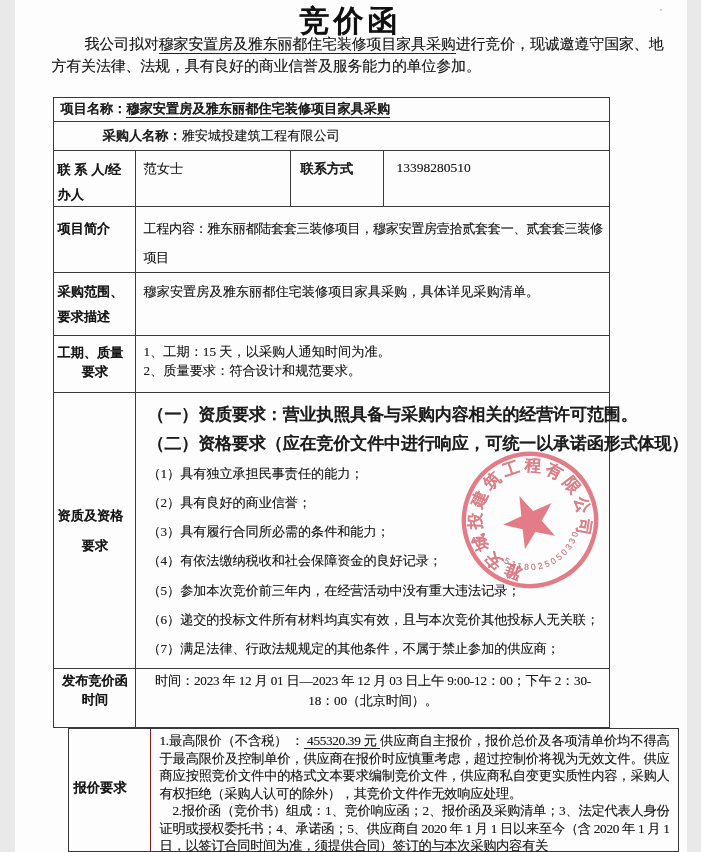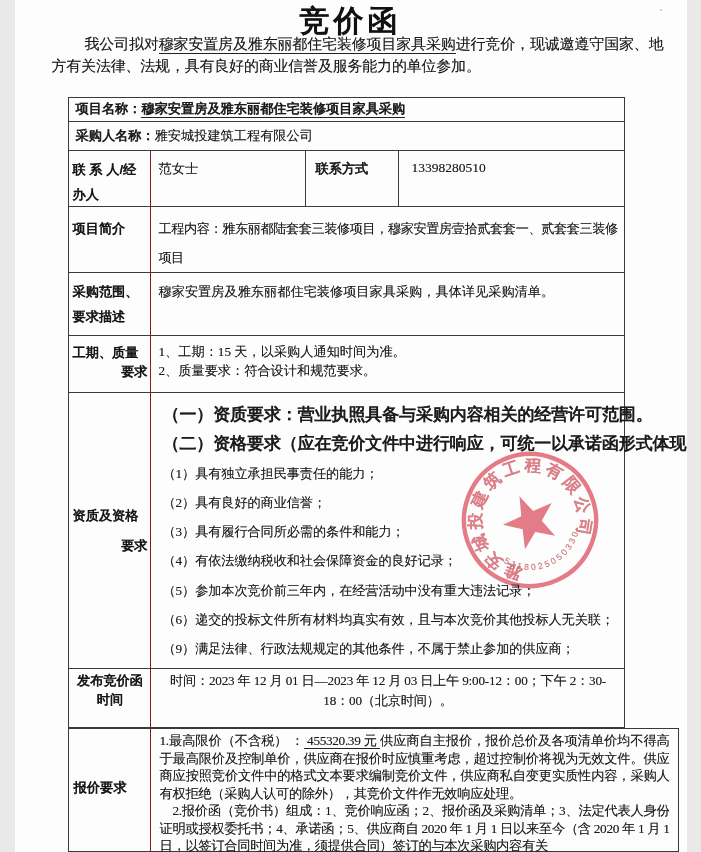"项目名称：穆家安置房及雅东丽都住宅装修项目家具采购" .main-table { left: 53px -> 38px }
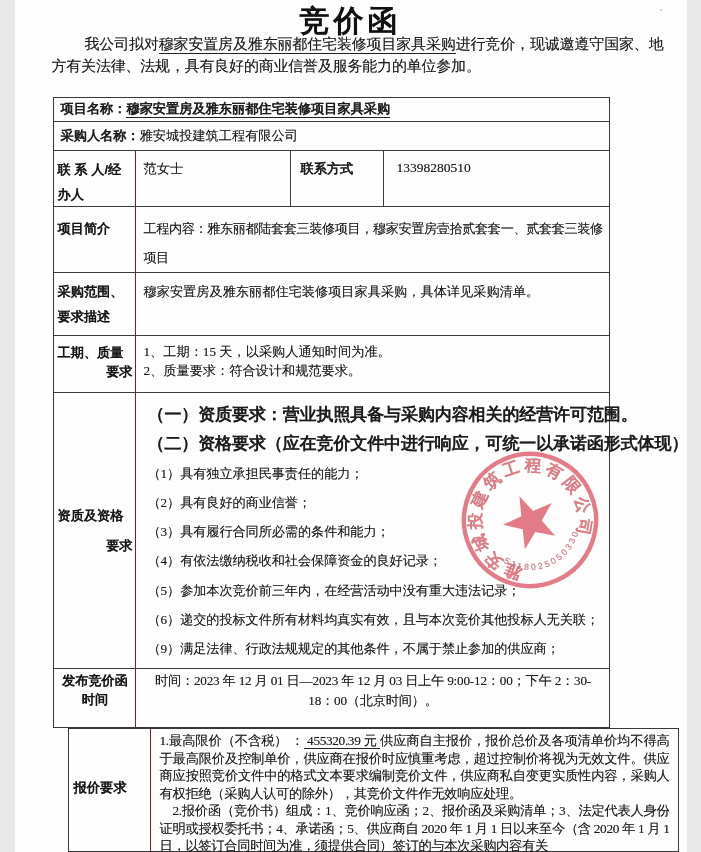"采购人名称：雅安城投建筑工程有限公司" .row-purchaser .full { margin-left: none -> 42px }
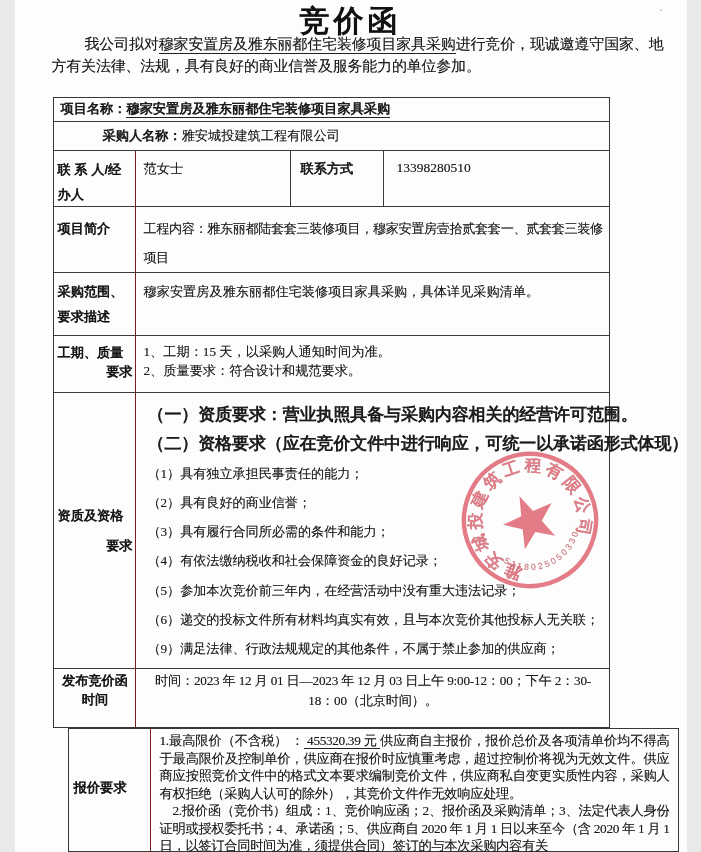"要求" .label-cell .l2.center { text-align: right -> center }
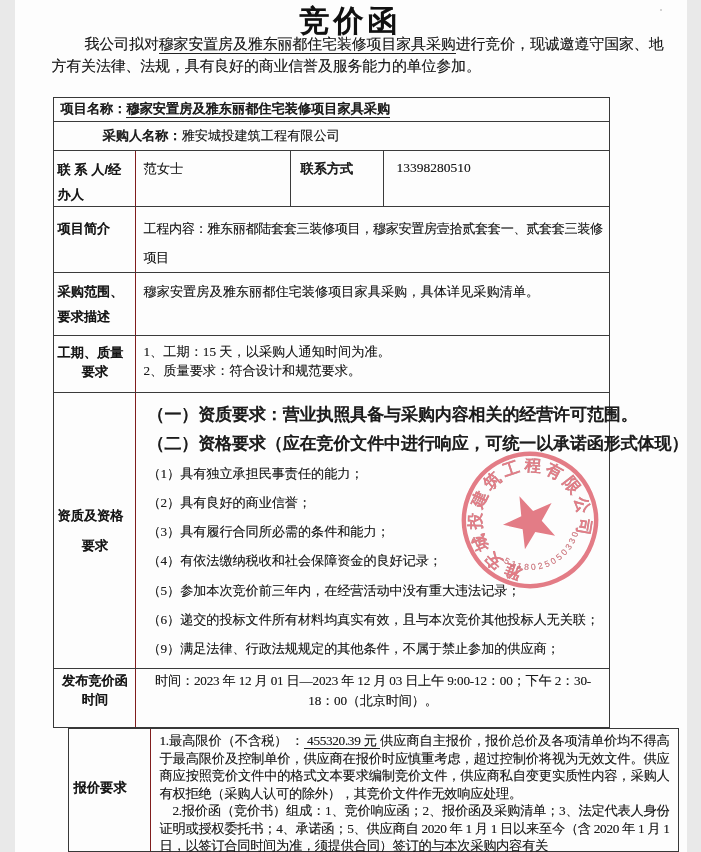"（9）满足法律、行政法规规定的其他条件，不属于禁止参加的供应商；" div.q-item { text: 9 -> 7 }
